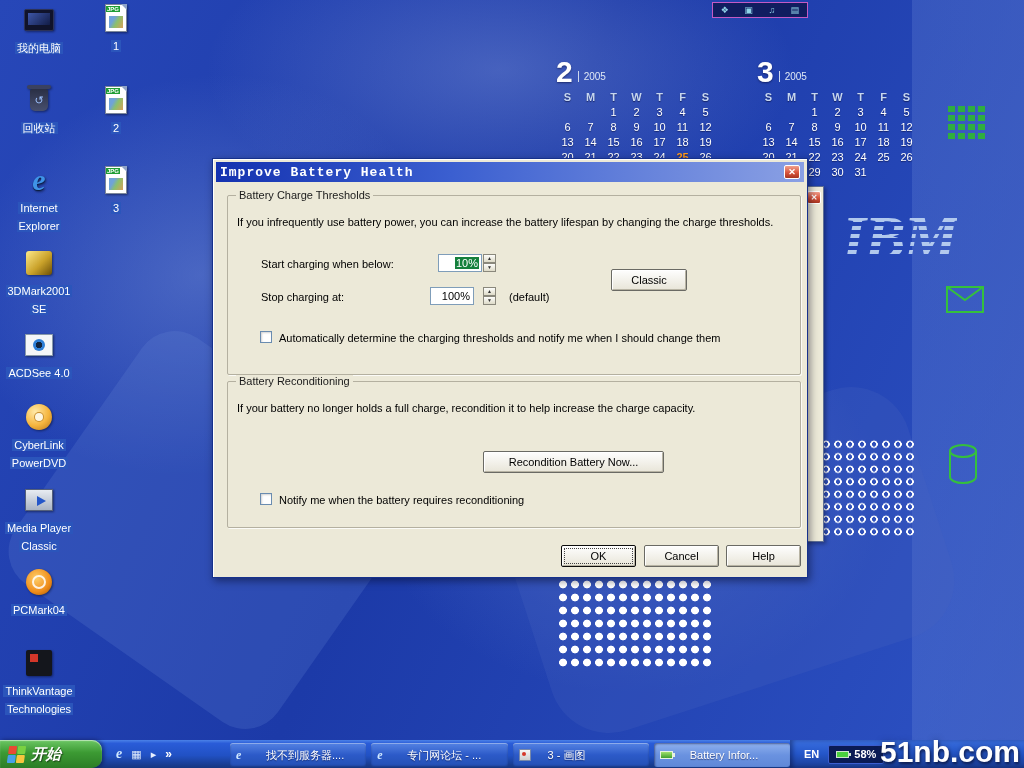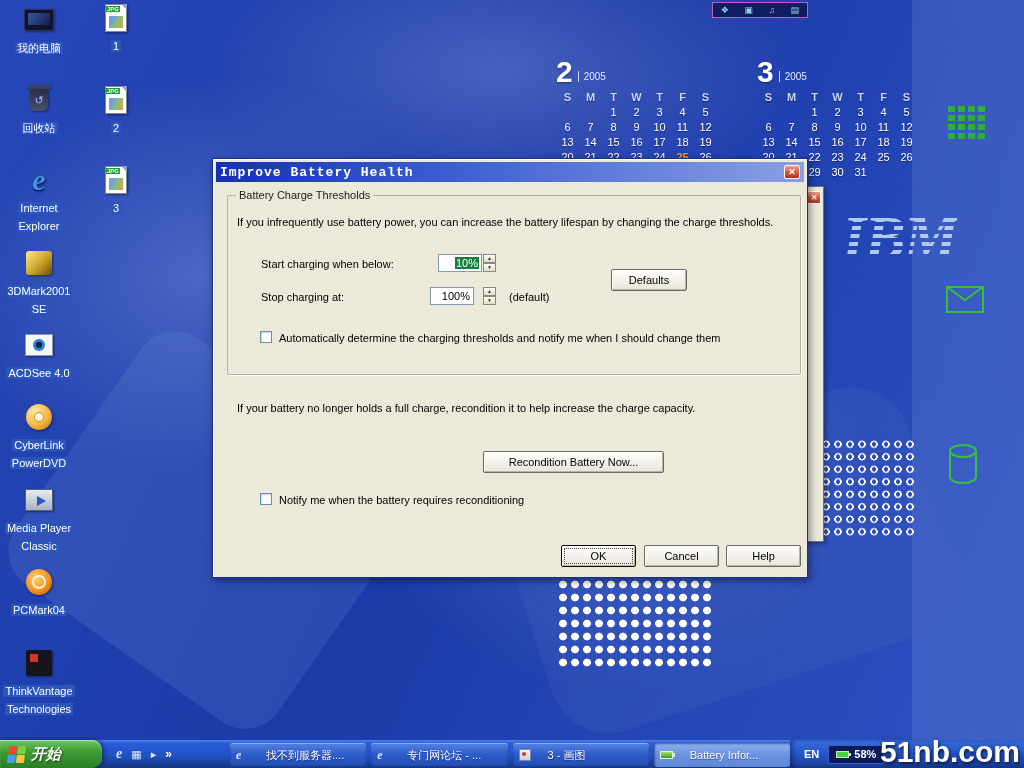"Defaults" div.xpbtn { text: Defaults -> Classic }
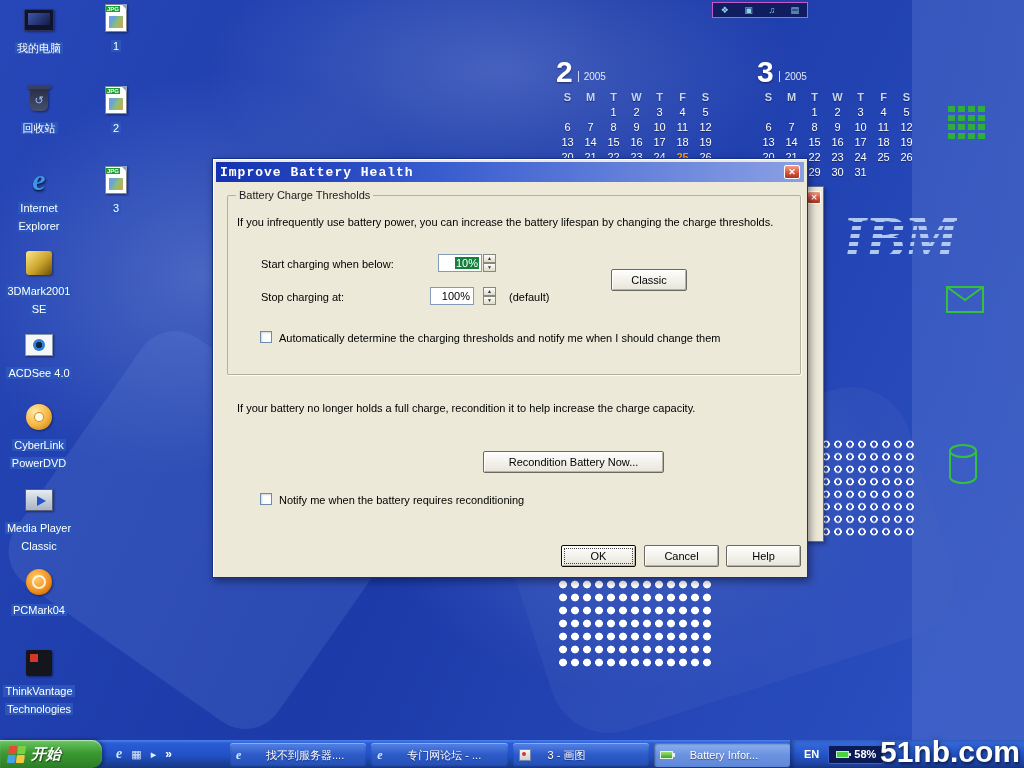"Battery Reconditioning" div.group { html: none -> <div> <span>Battery Reconditioning</span> </div> }
